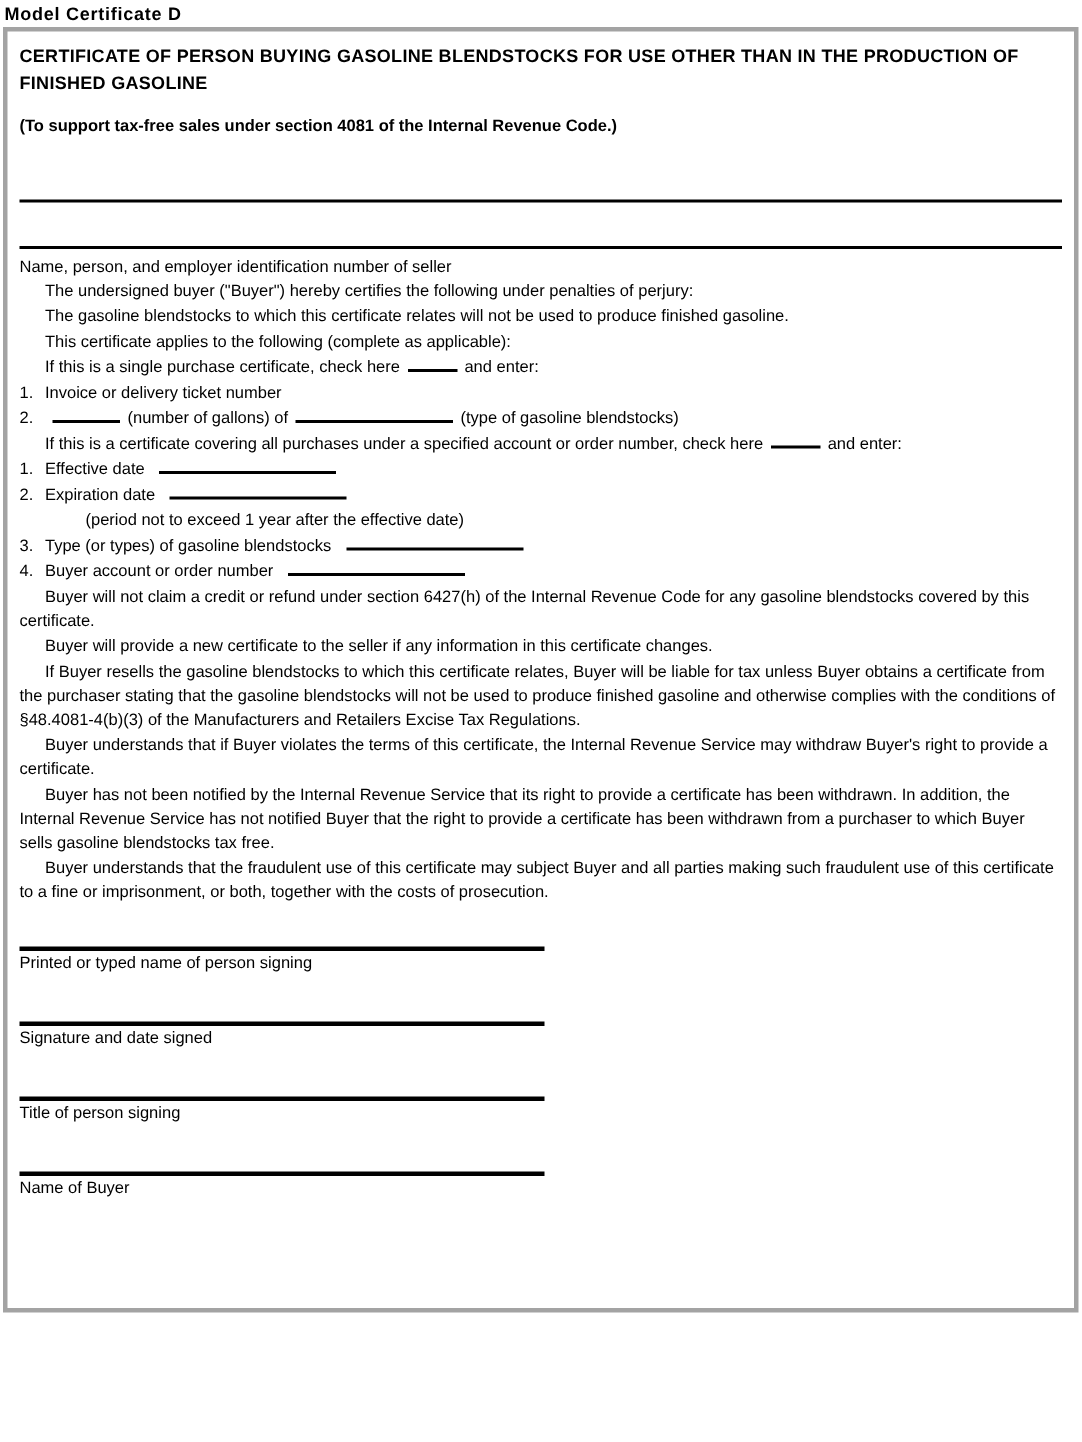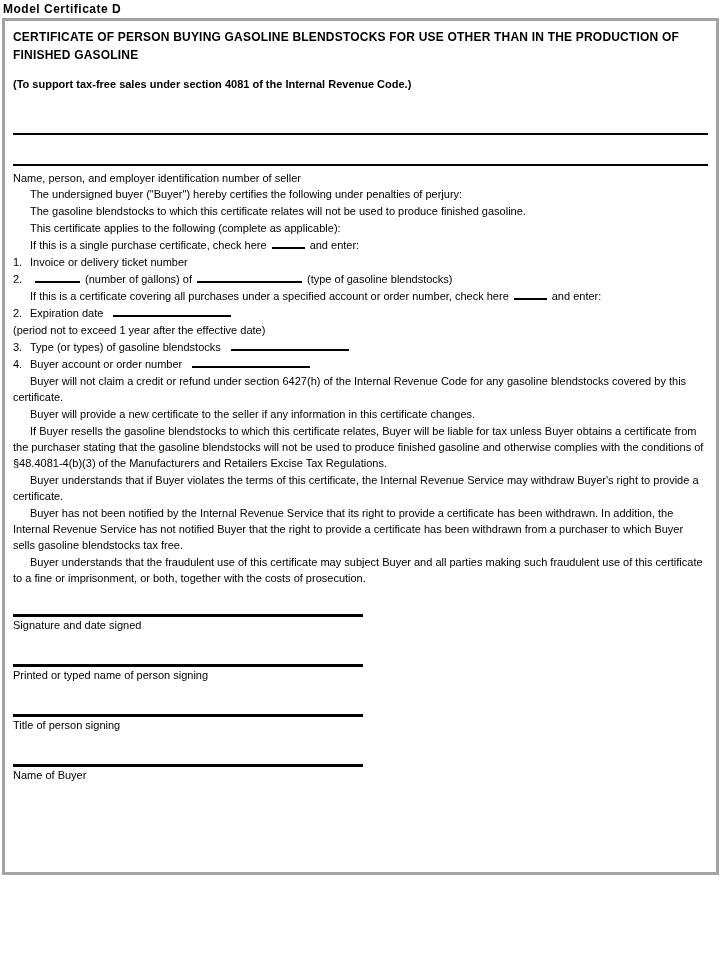"1. Effective date" div.numbered { html: none -> <div><span>1.</span><span>Effective date</span><span></span></div> }
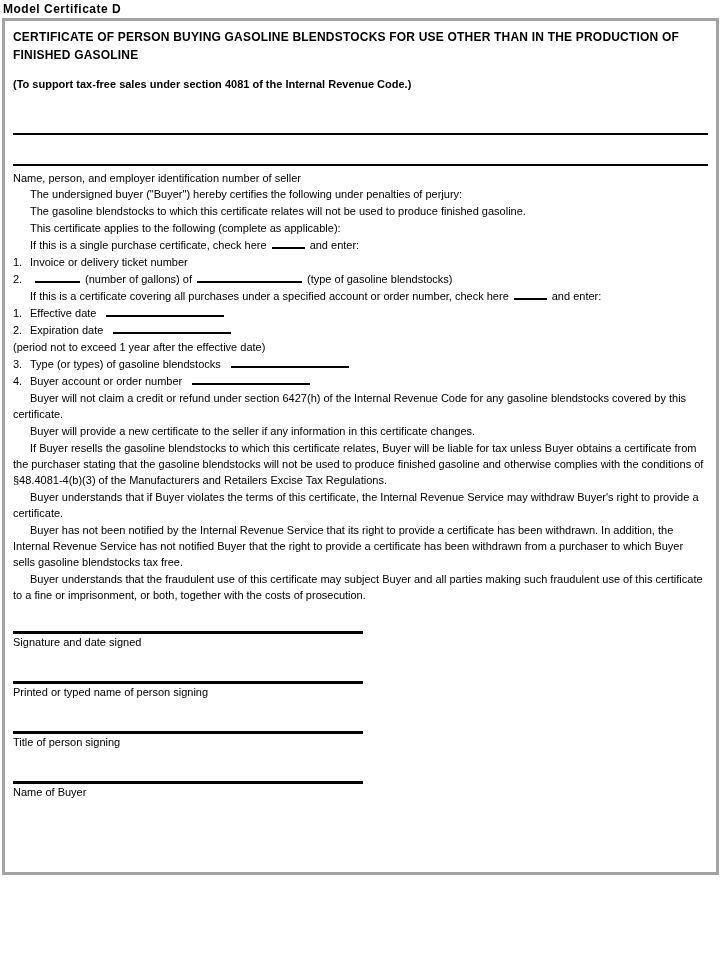"(period not to exceed 1" .plain { margin-left: none -> 44px }
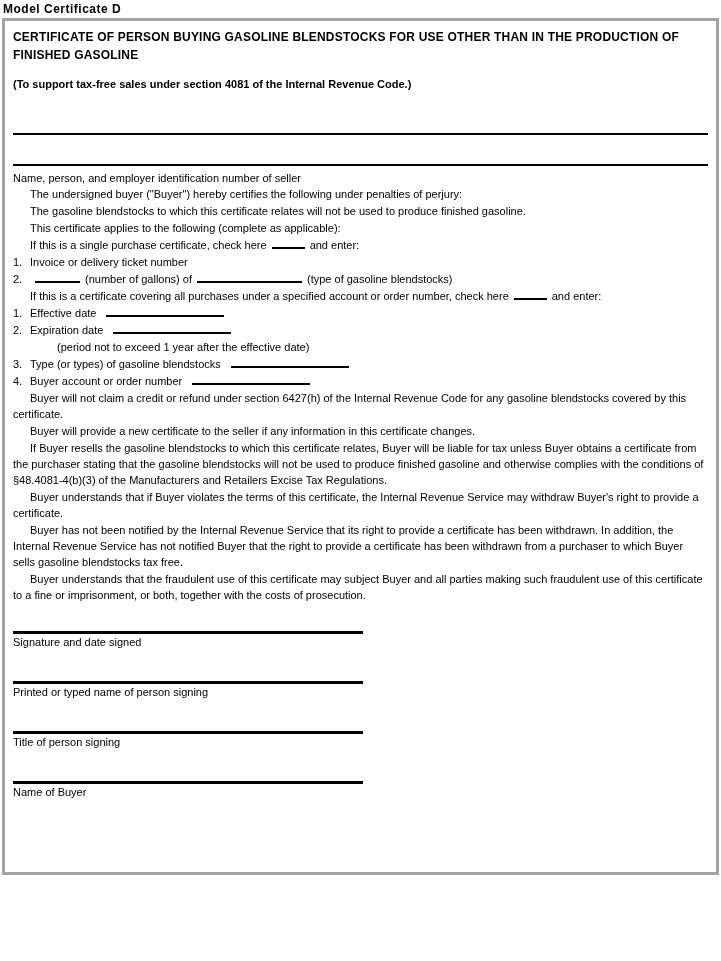"Signature and date signed" div.sig-field { order: before "Printed or typed name of" -> after "Printed or typed name of" }
